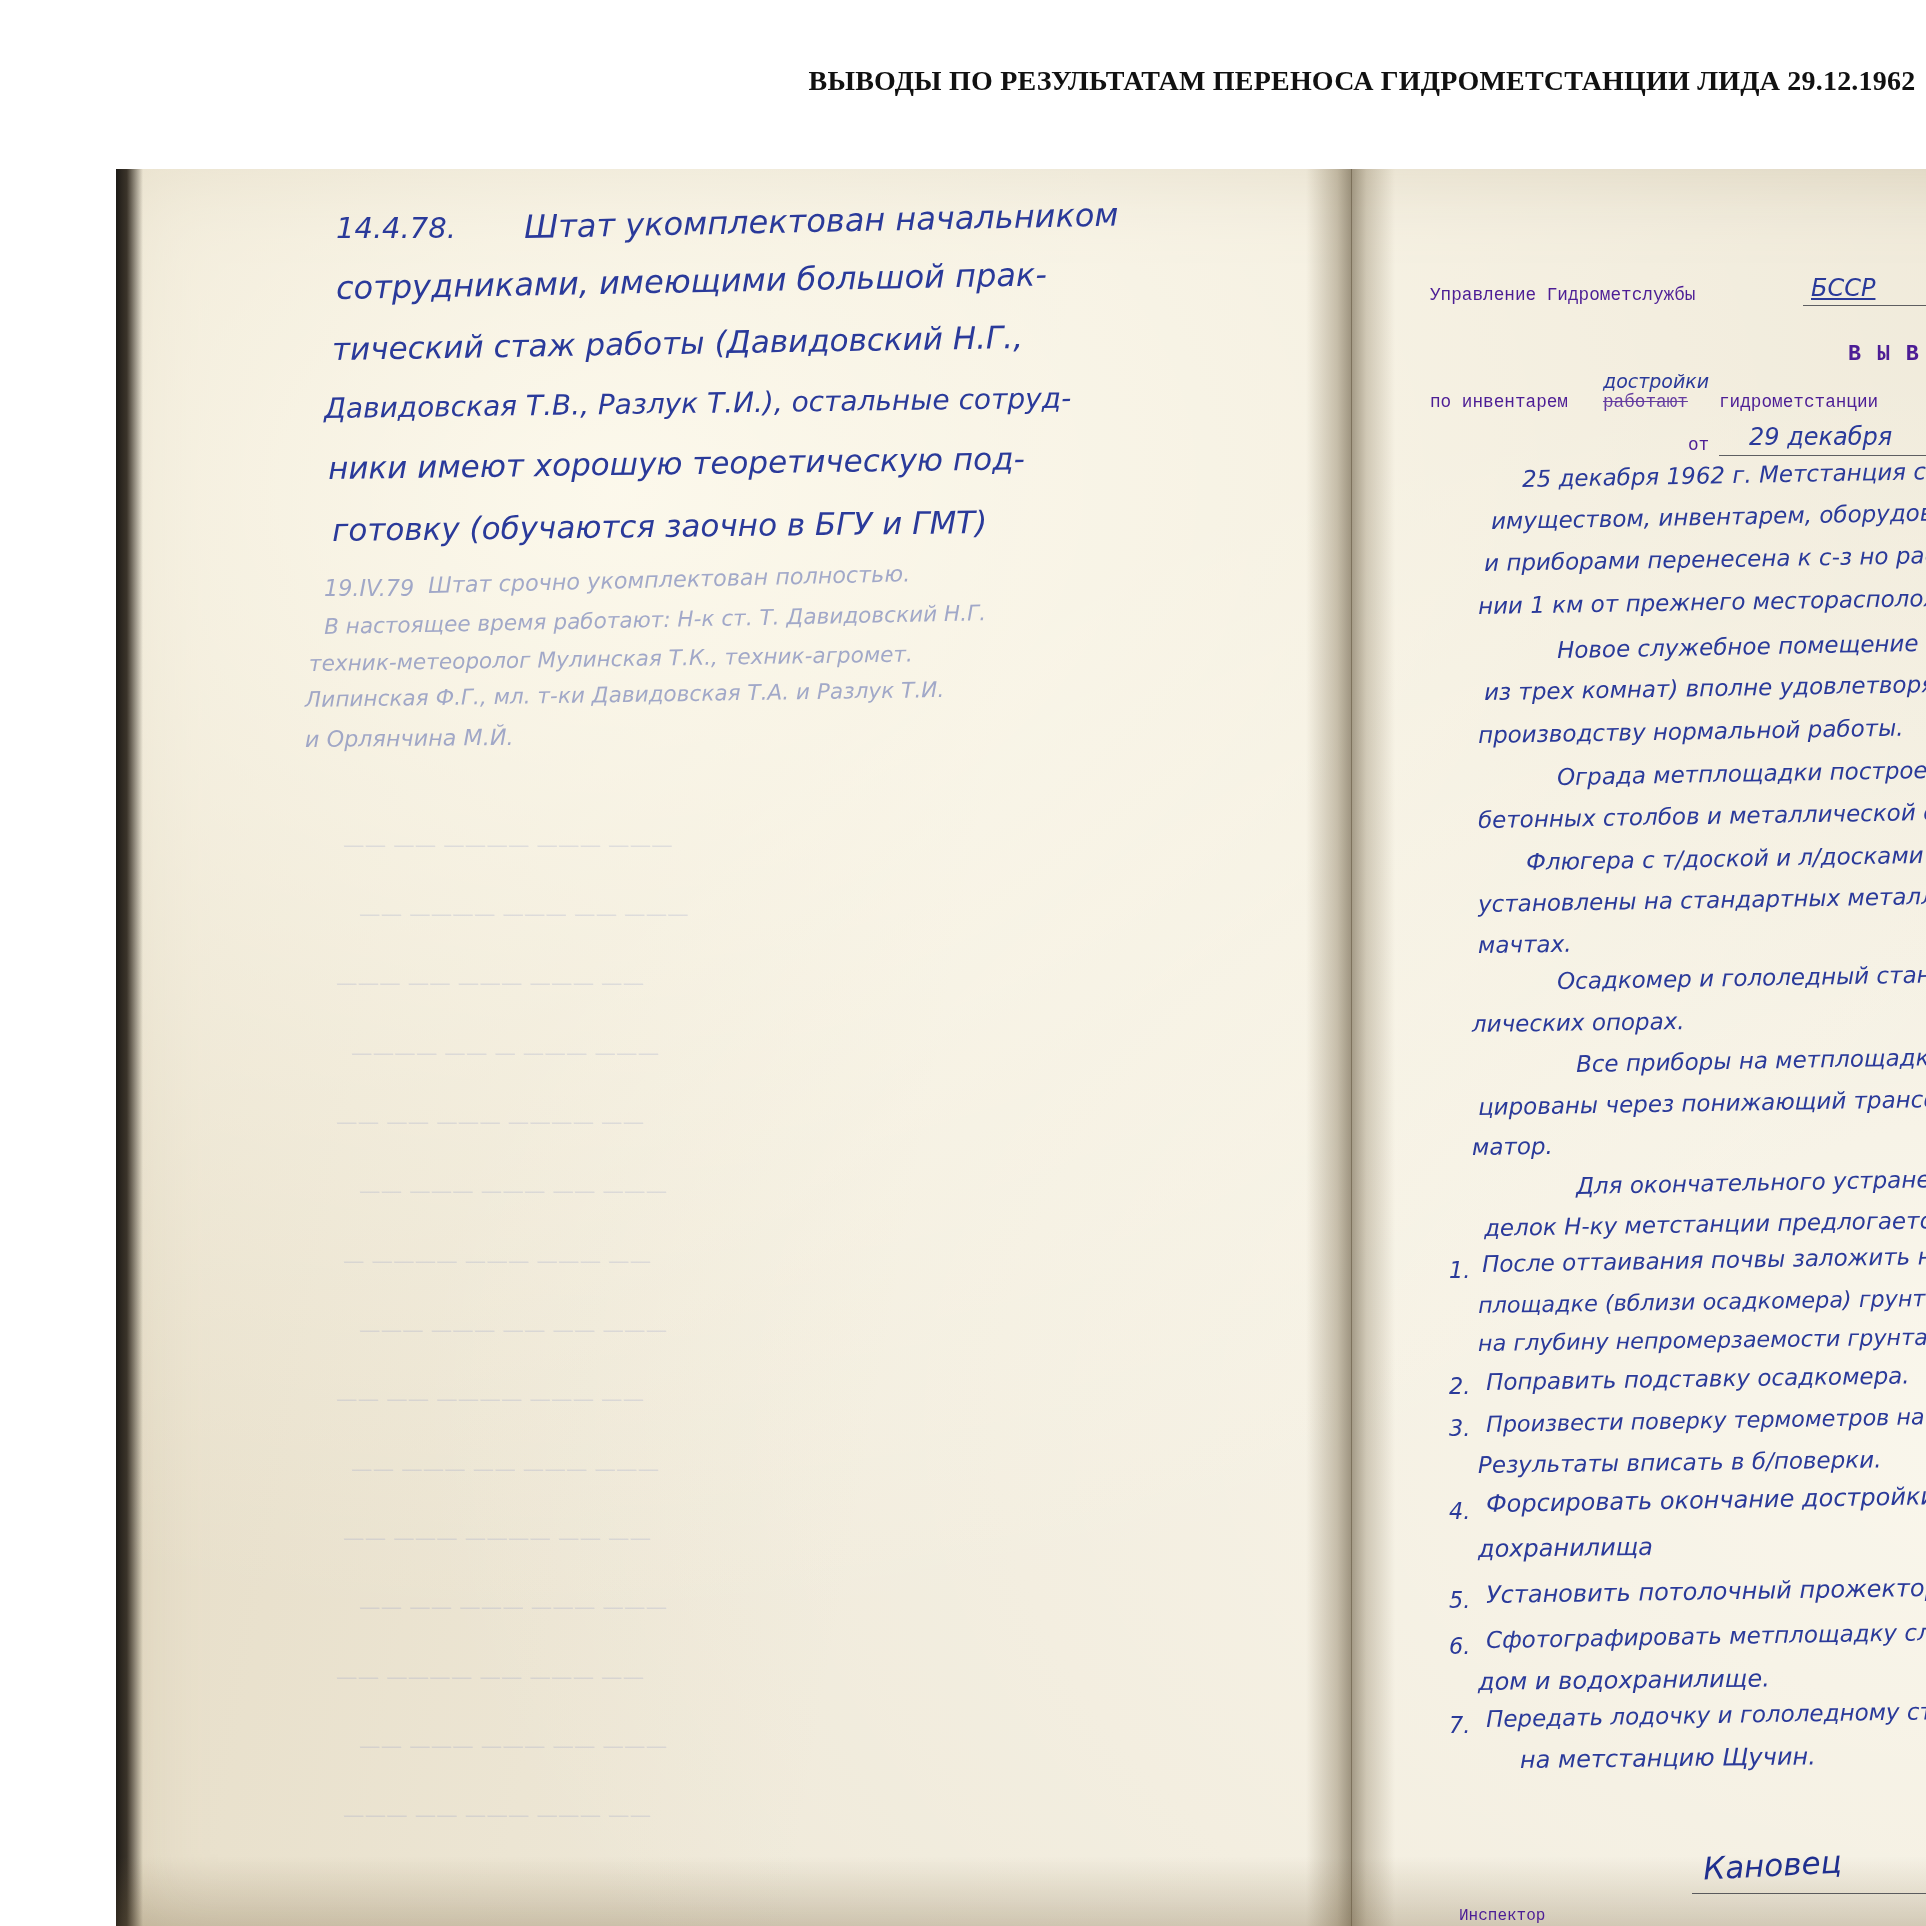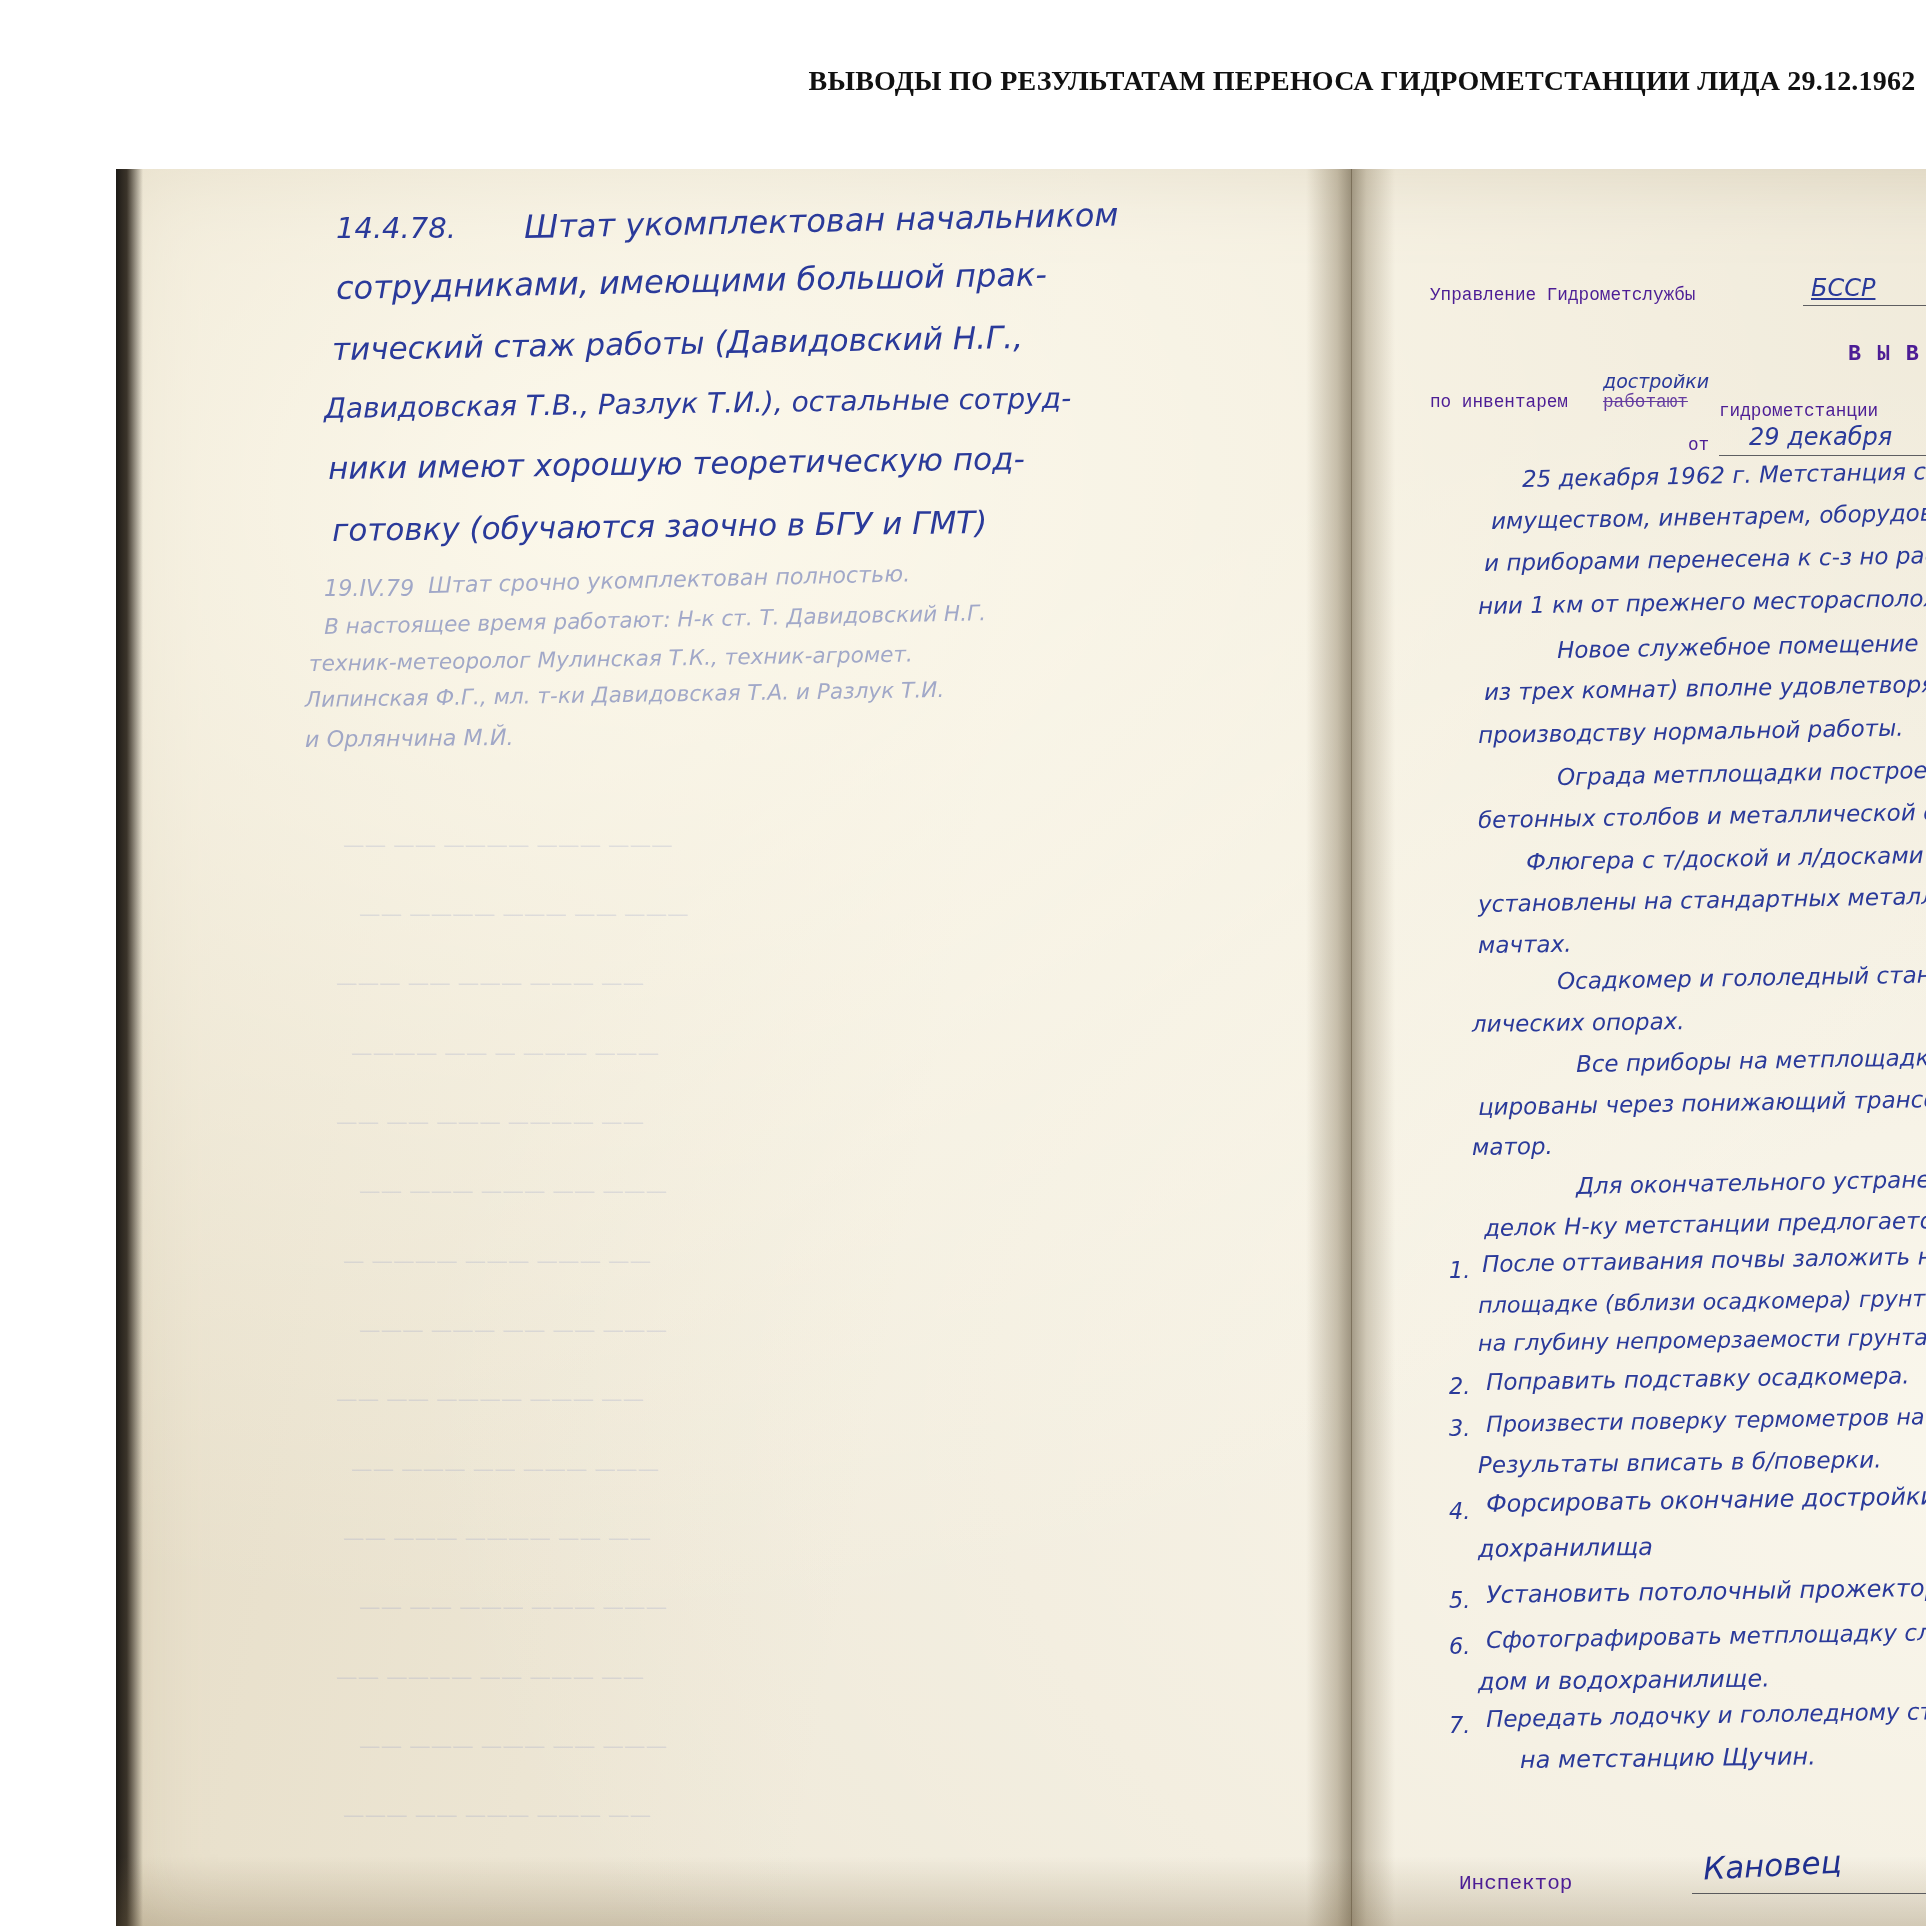"гидрометстанции" div.ln { top: 232px -> 223px }
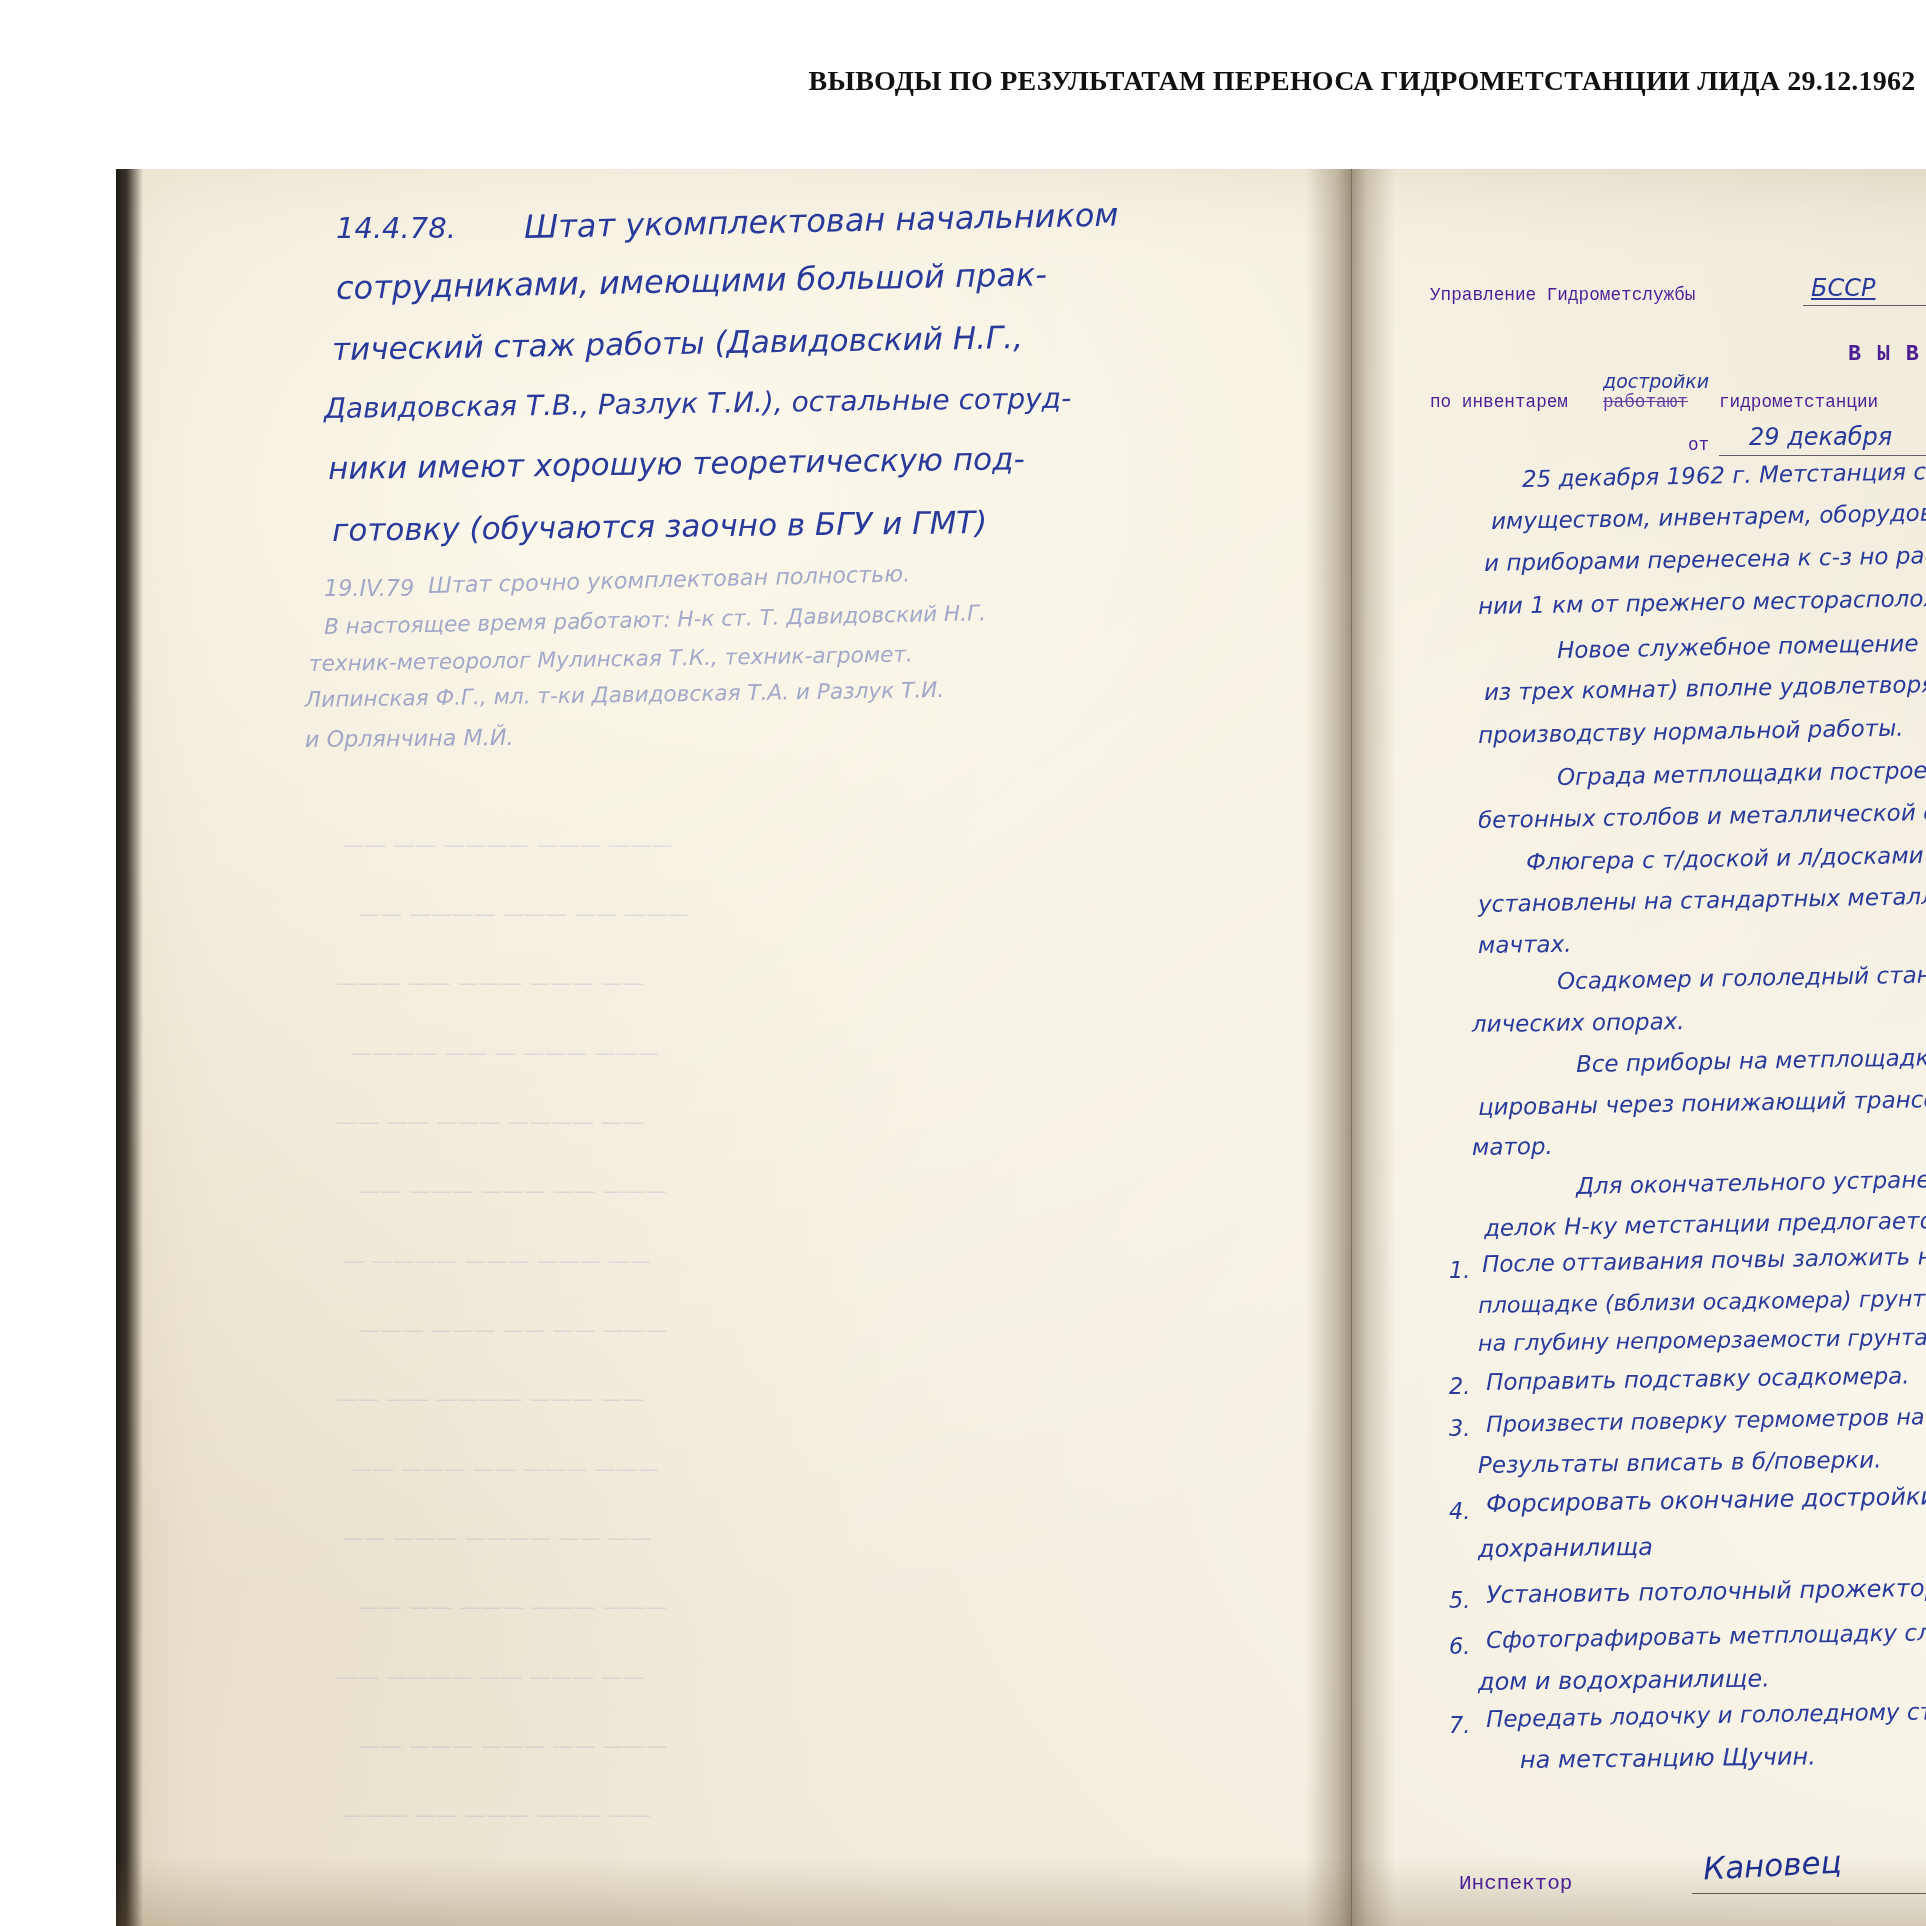"Инспектор" div.ln { font-size: 21px -> 16px; top: 1703px -> 1738px }
